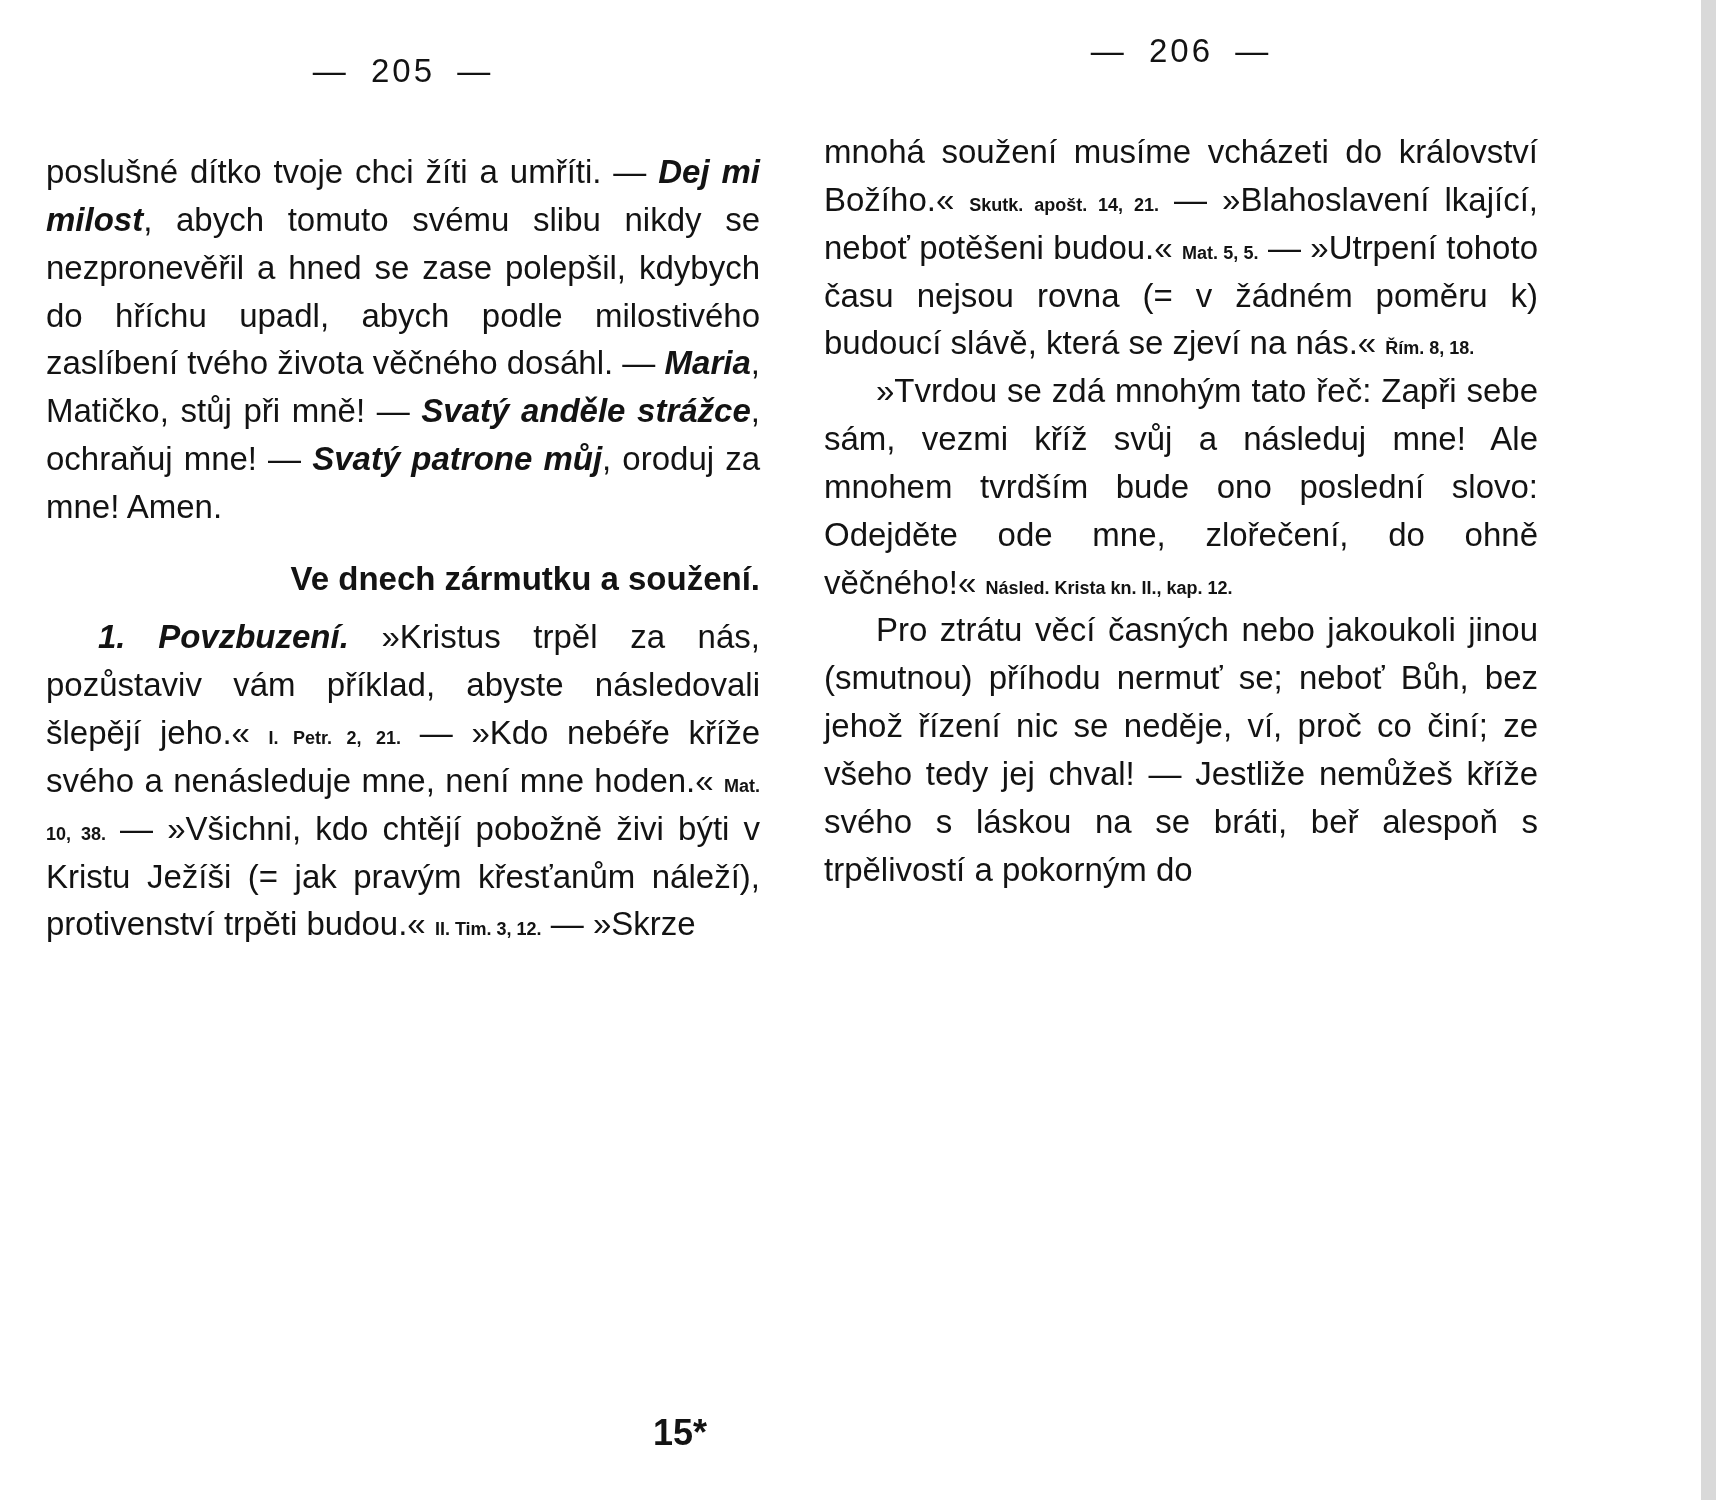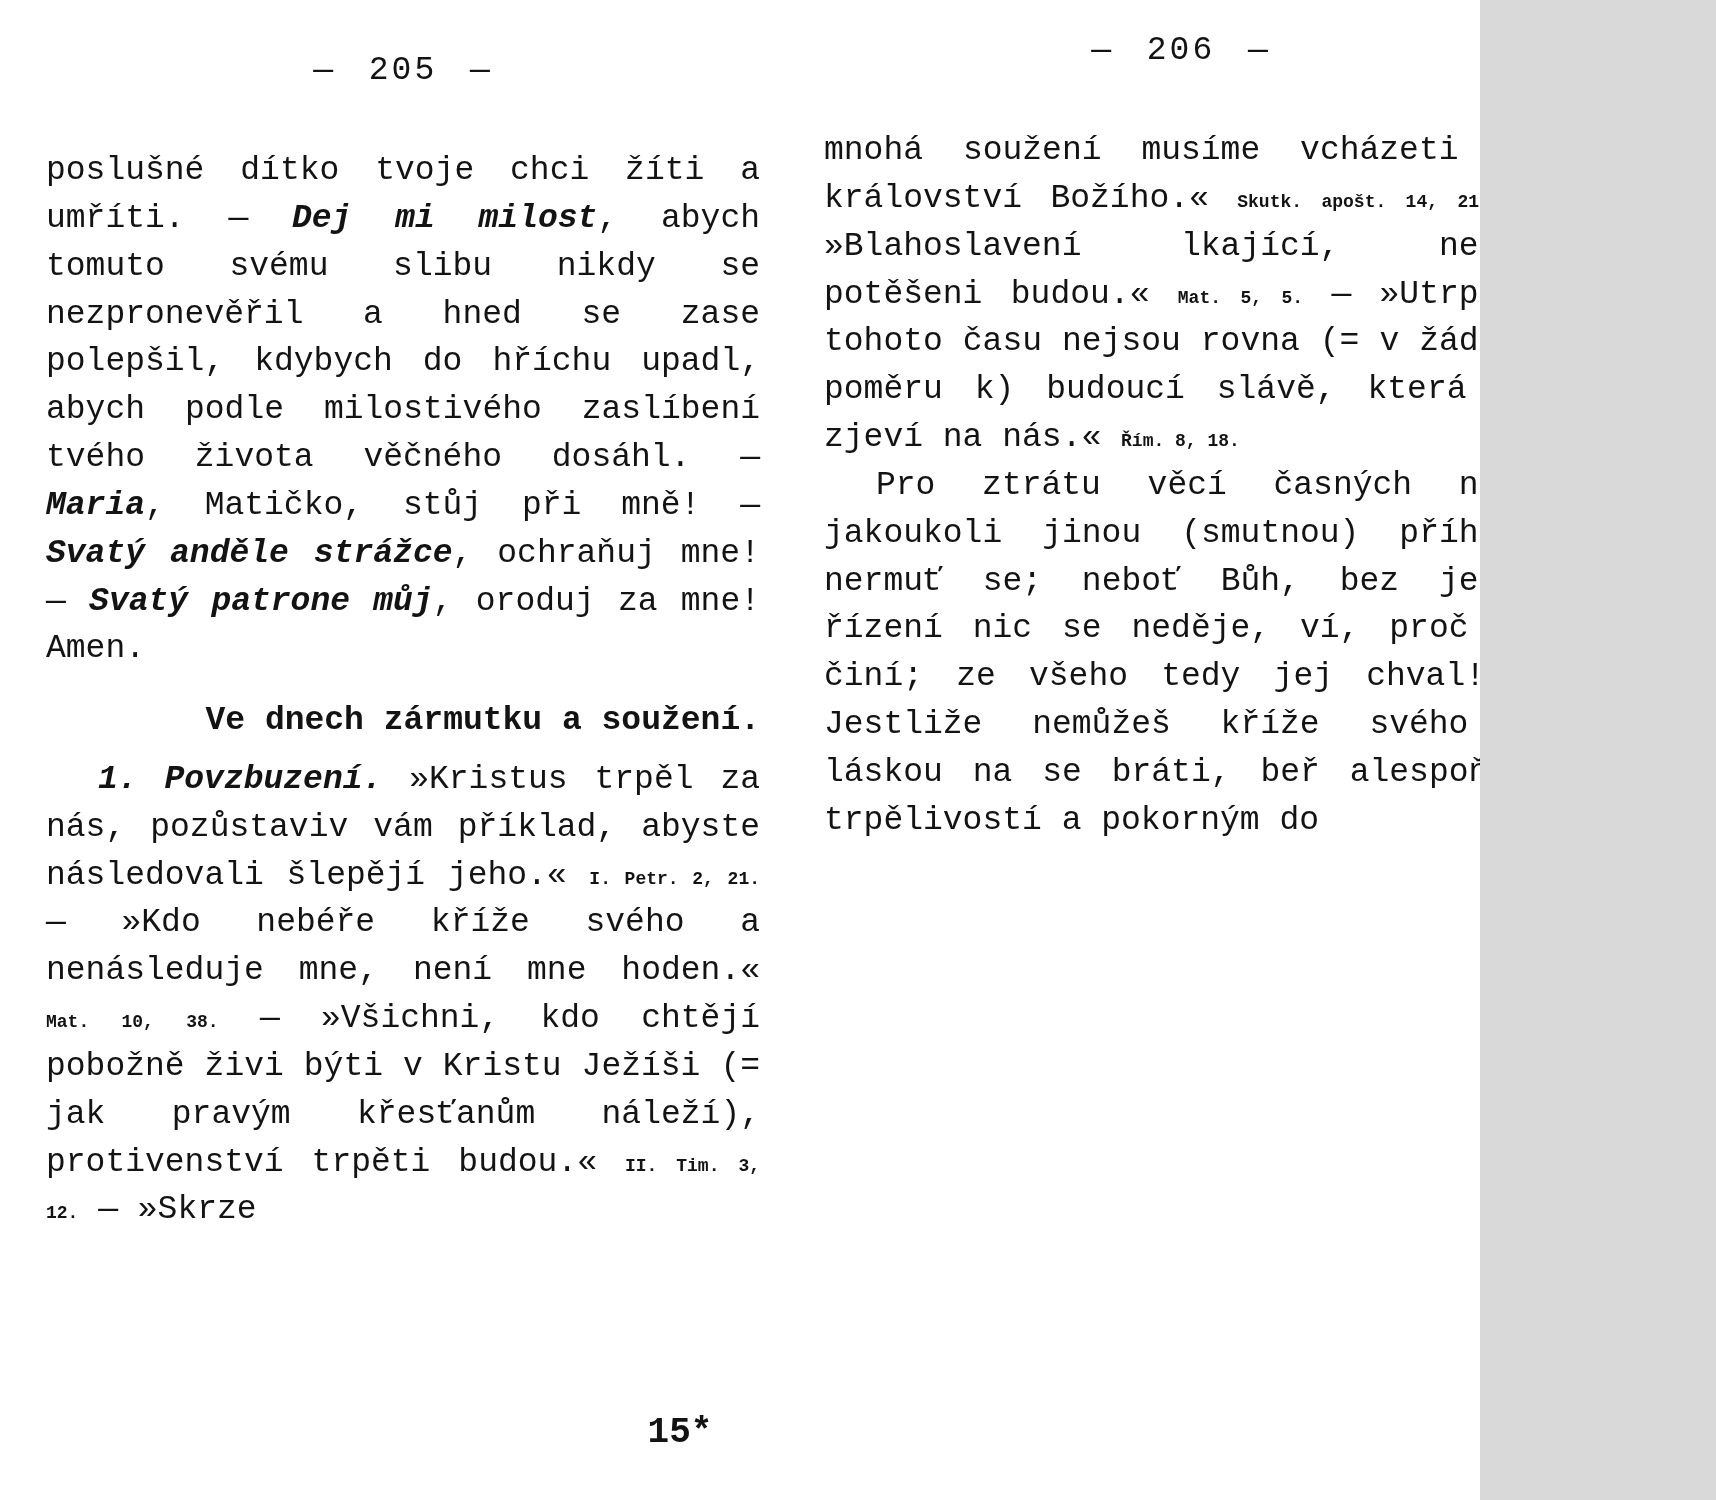"— 205 —" .scan { font-family: Liberation Mono, monospace -> Liberation Sans, sans-serif; width: 1480px -> 1701px }
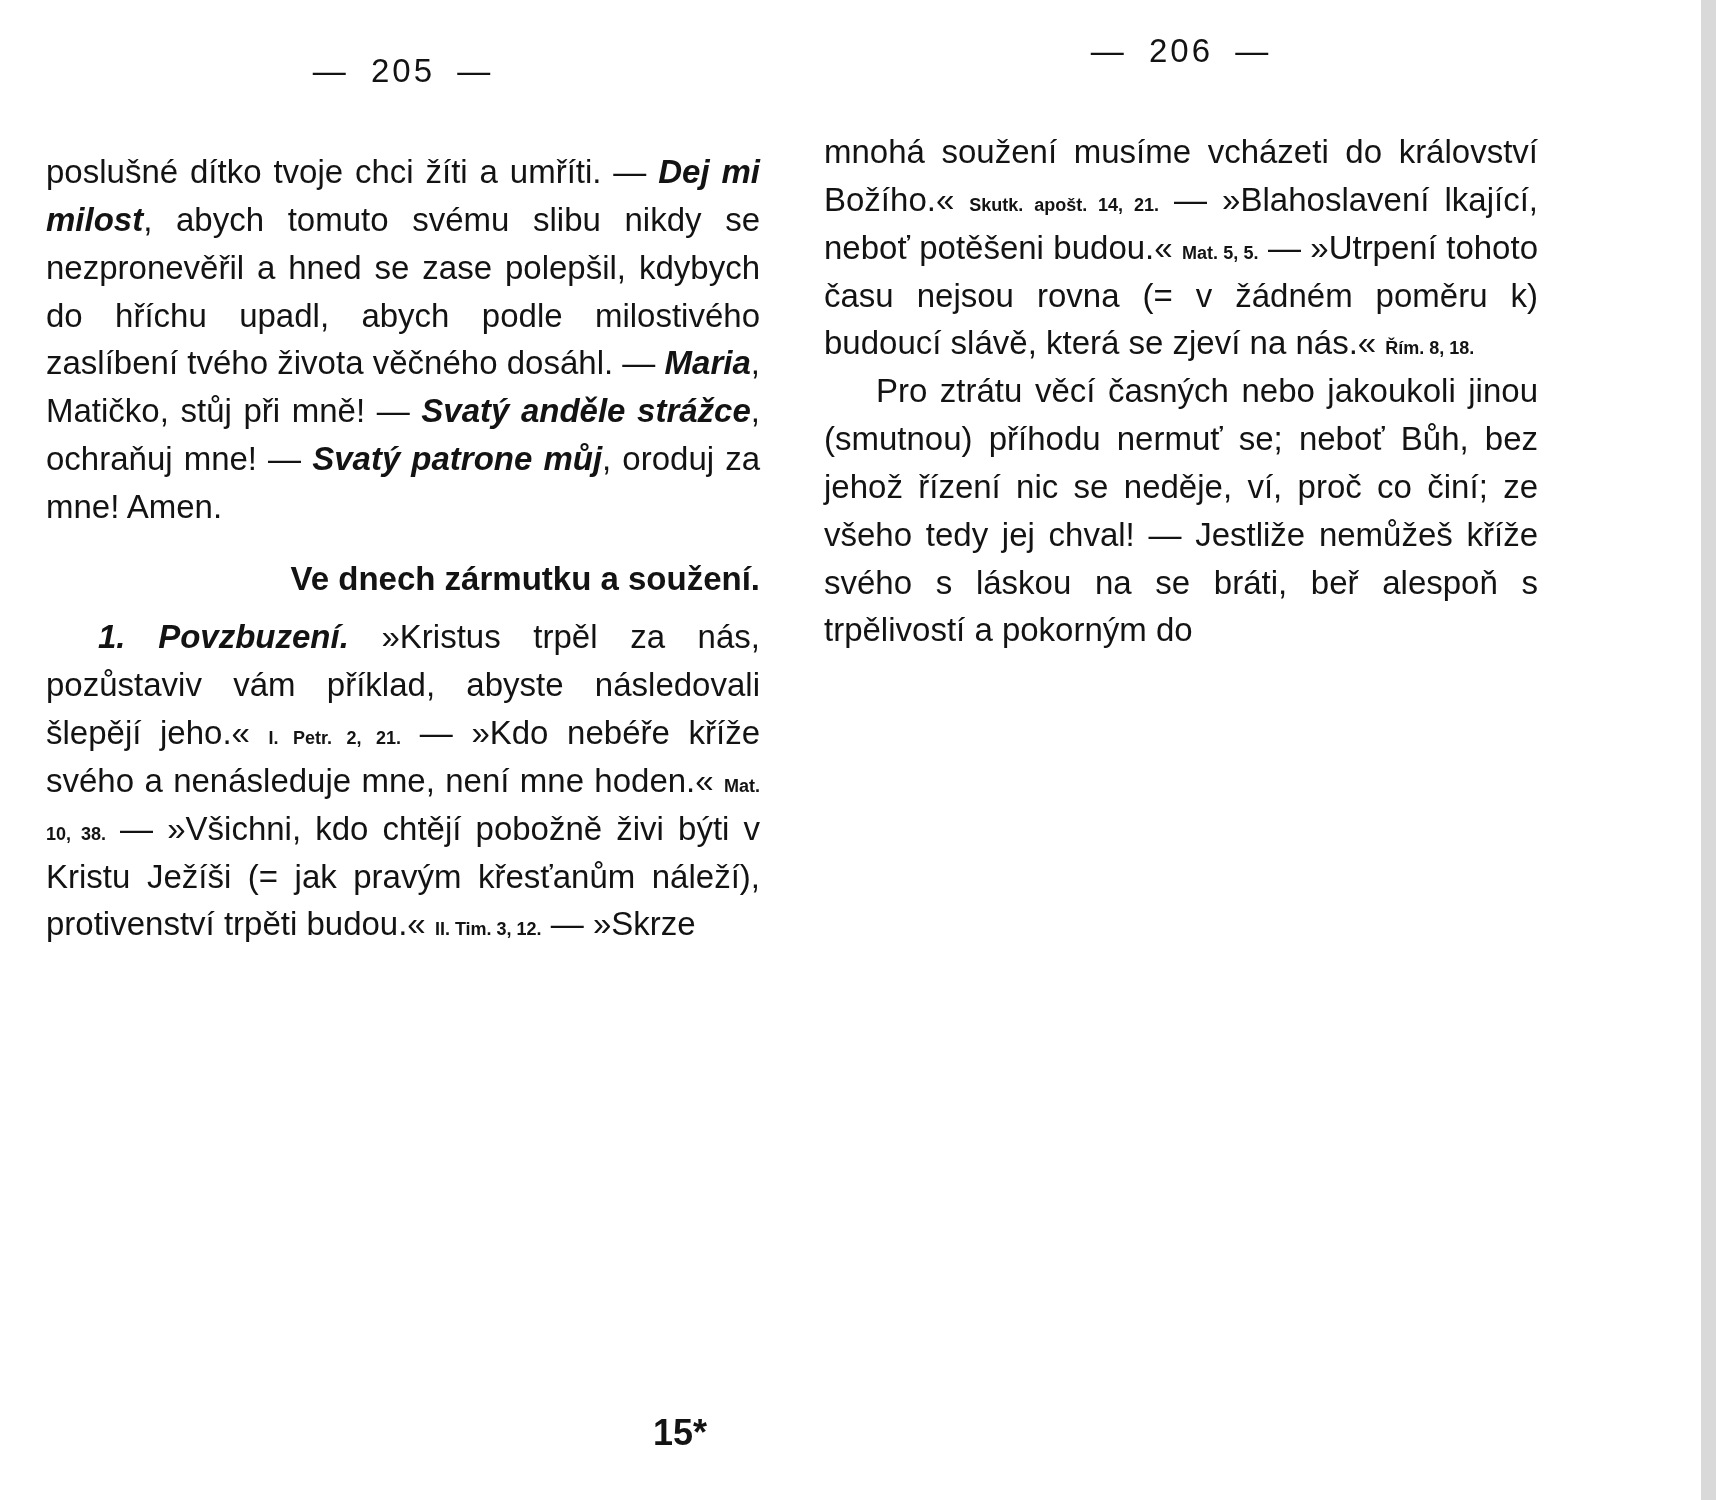"»Tvrdou se zdá mnohým tato" p.para { html: none -> <p><span>»Tvrdou se zdá mnohým tato řeč: Zapři sebe sám, vezmi kříž svůj a následuj mne! Ale mnohem tvrdším bude ono poslední slovo: Odejděte ode mne, zlořečení, do ohně věčného!« </span><span>Násled. Krista kn. II., kap. 12.</span></p> }
